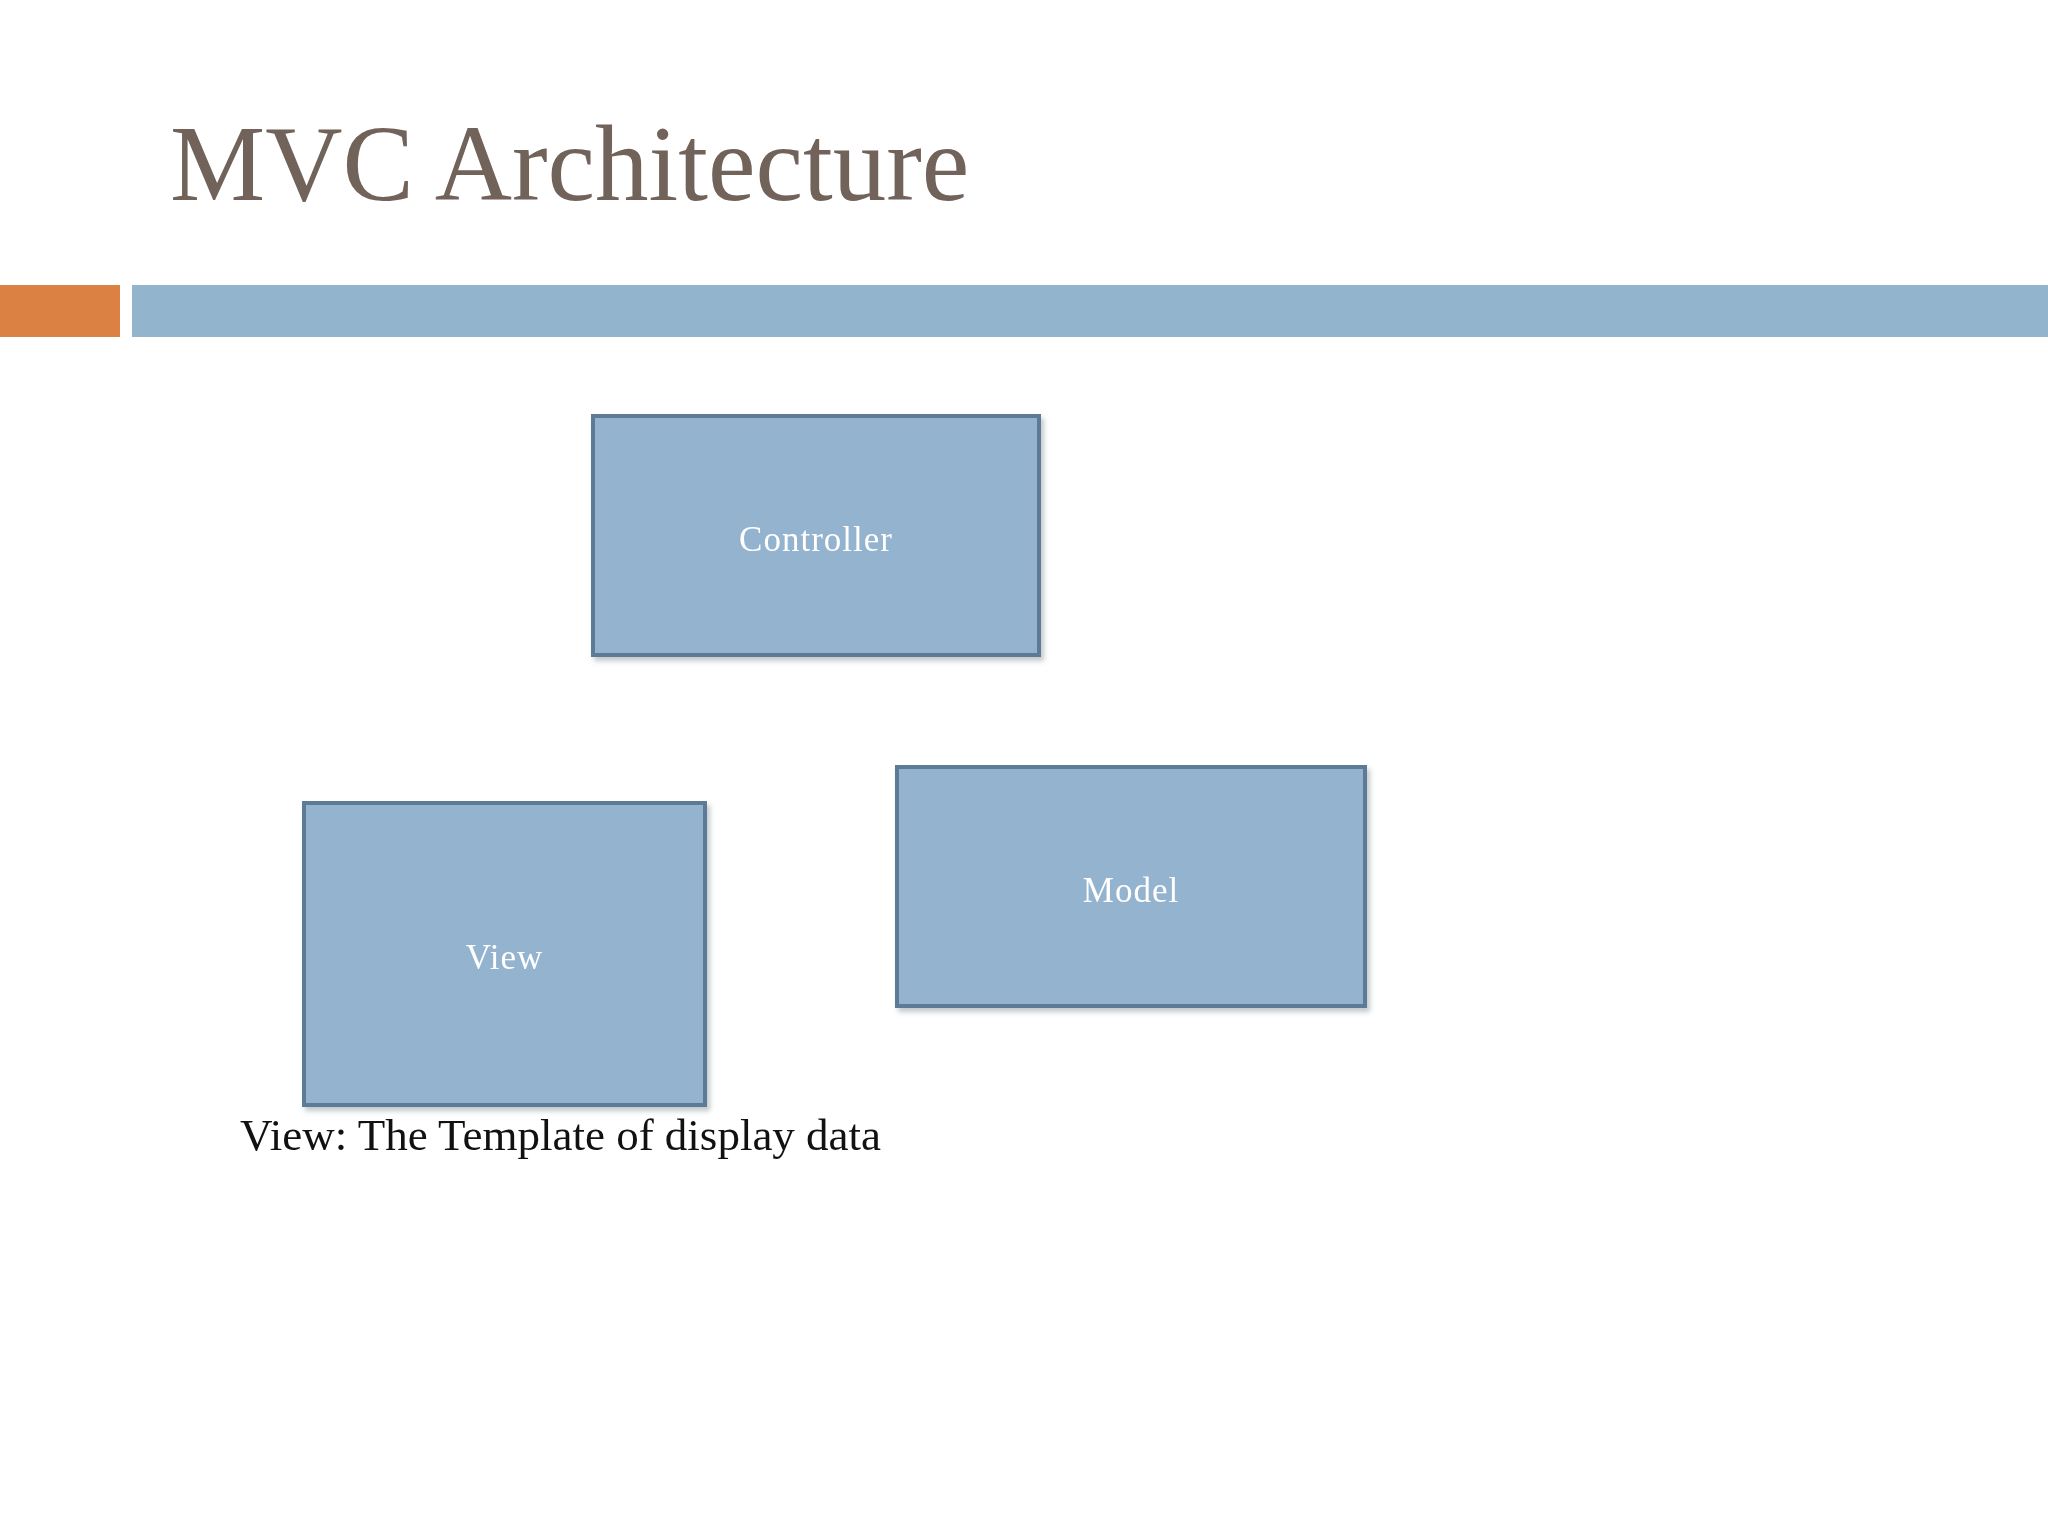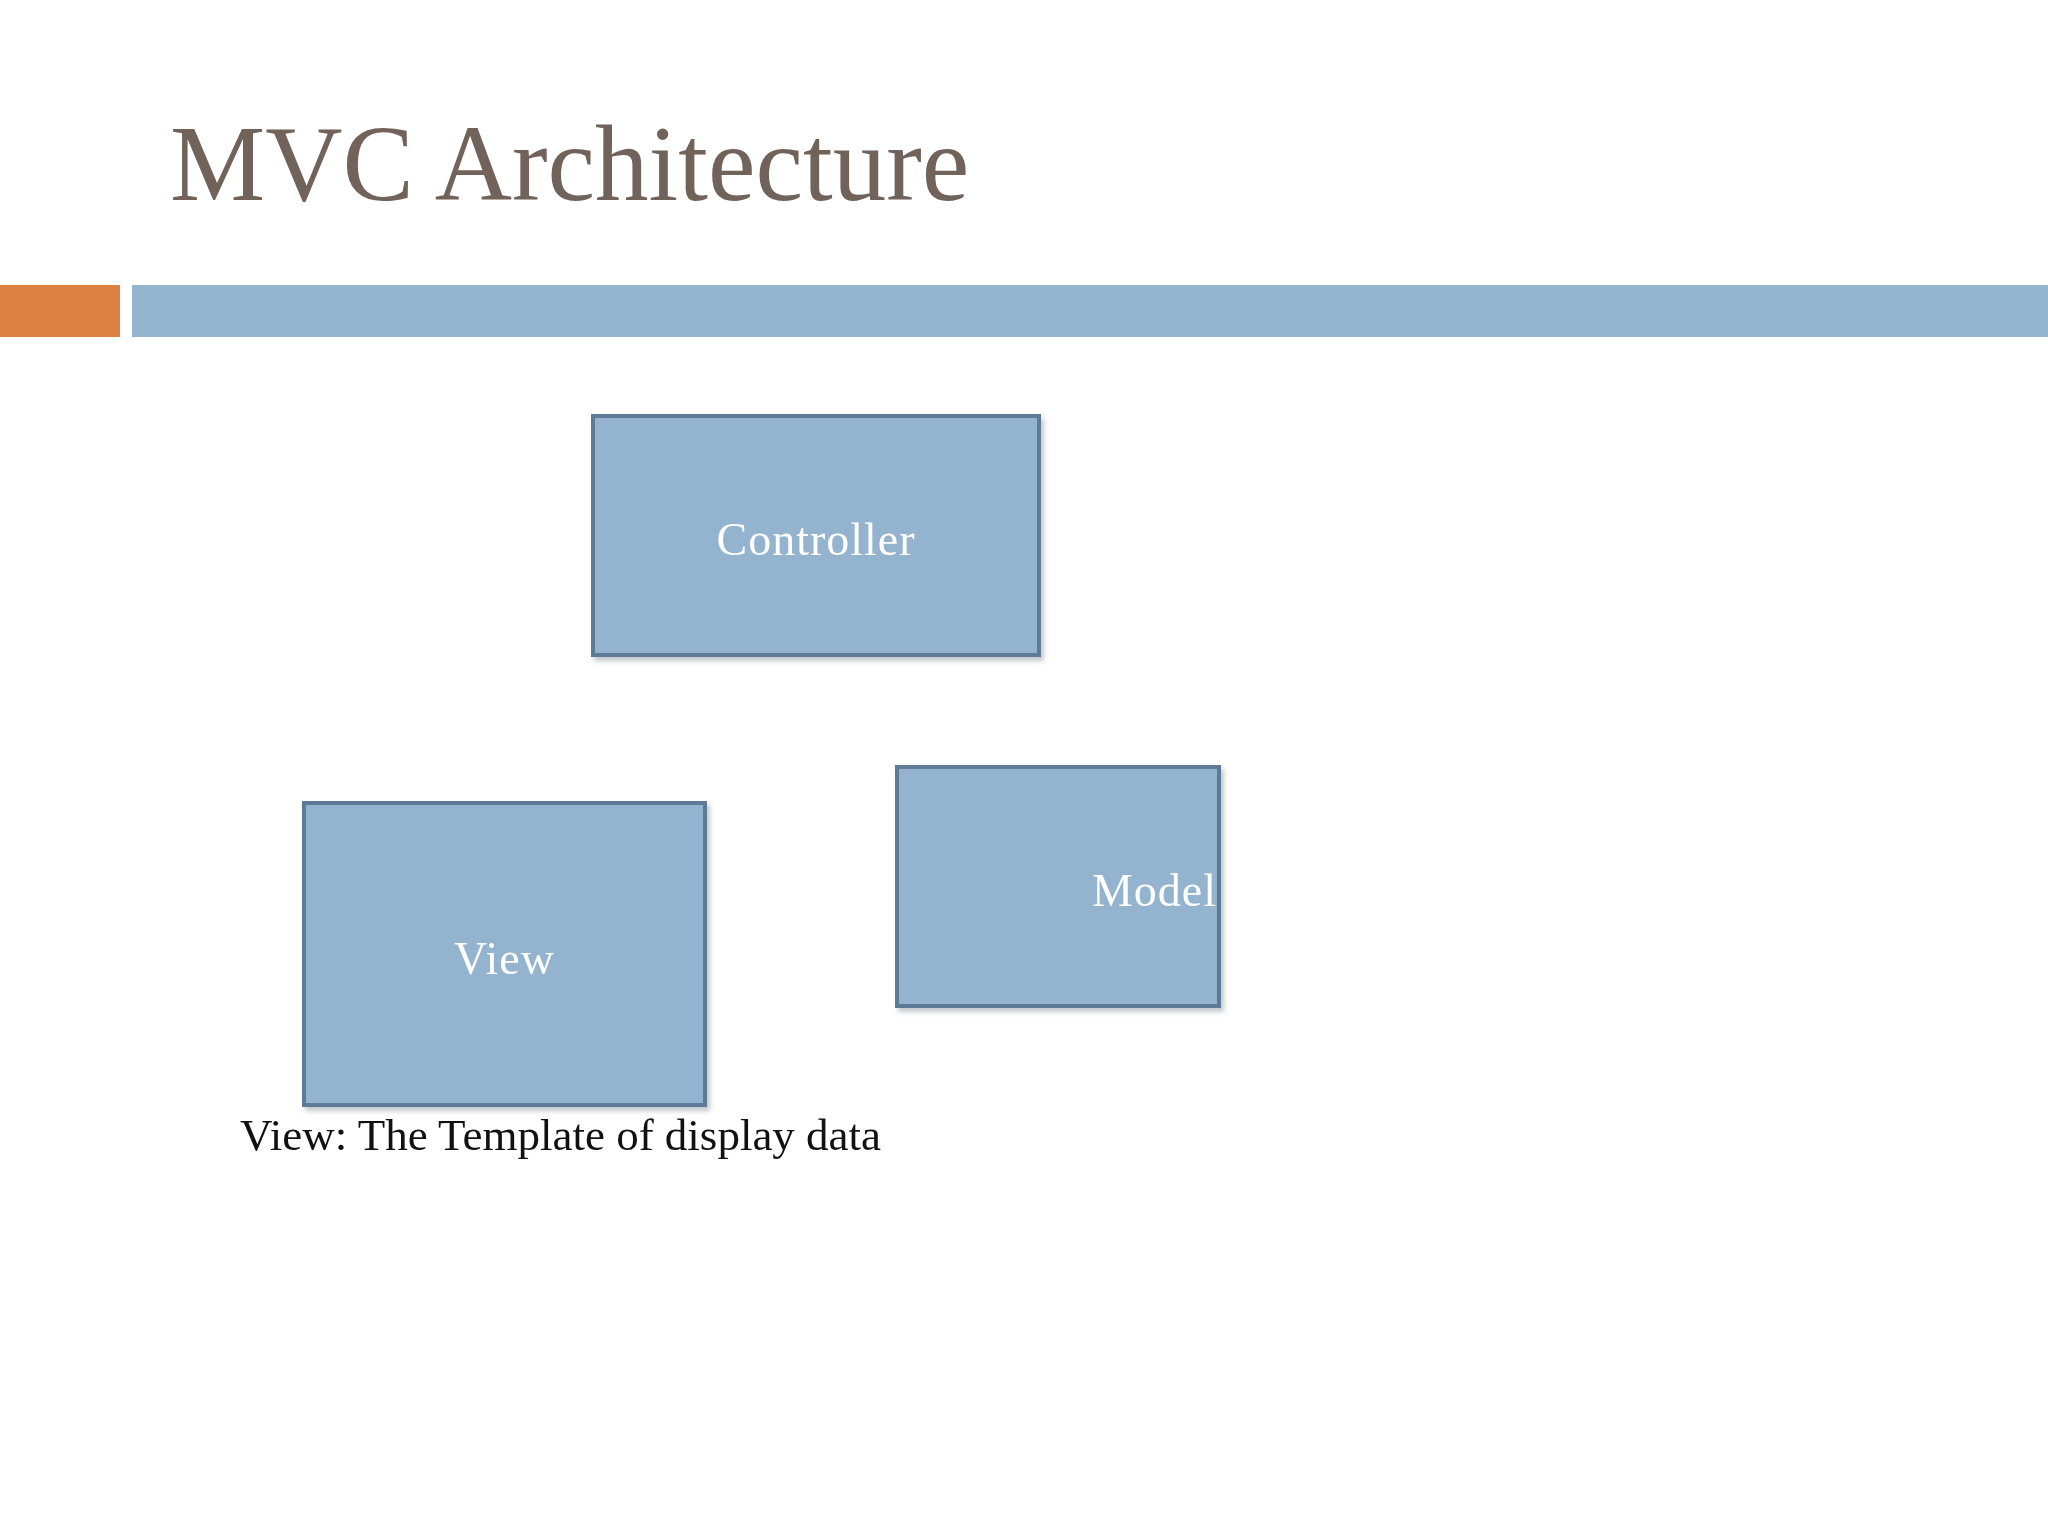"Controller" .diagram-box .box-label { font-size: 46px -> 35px }
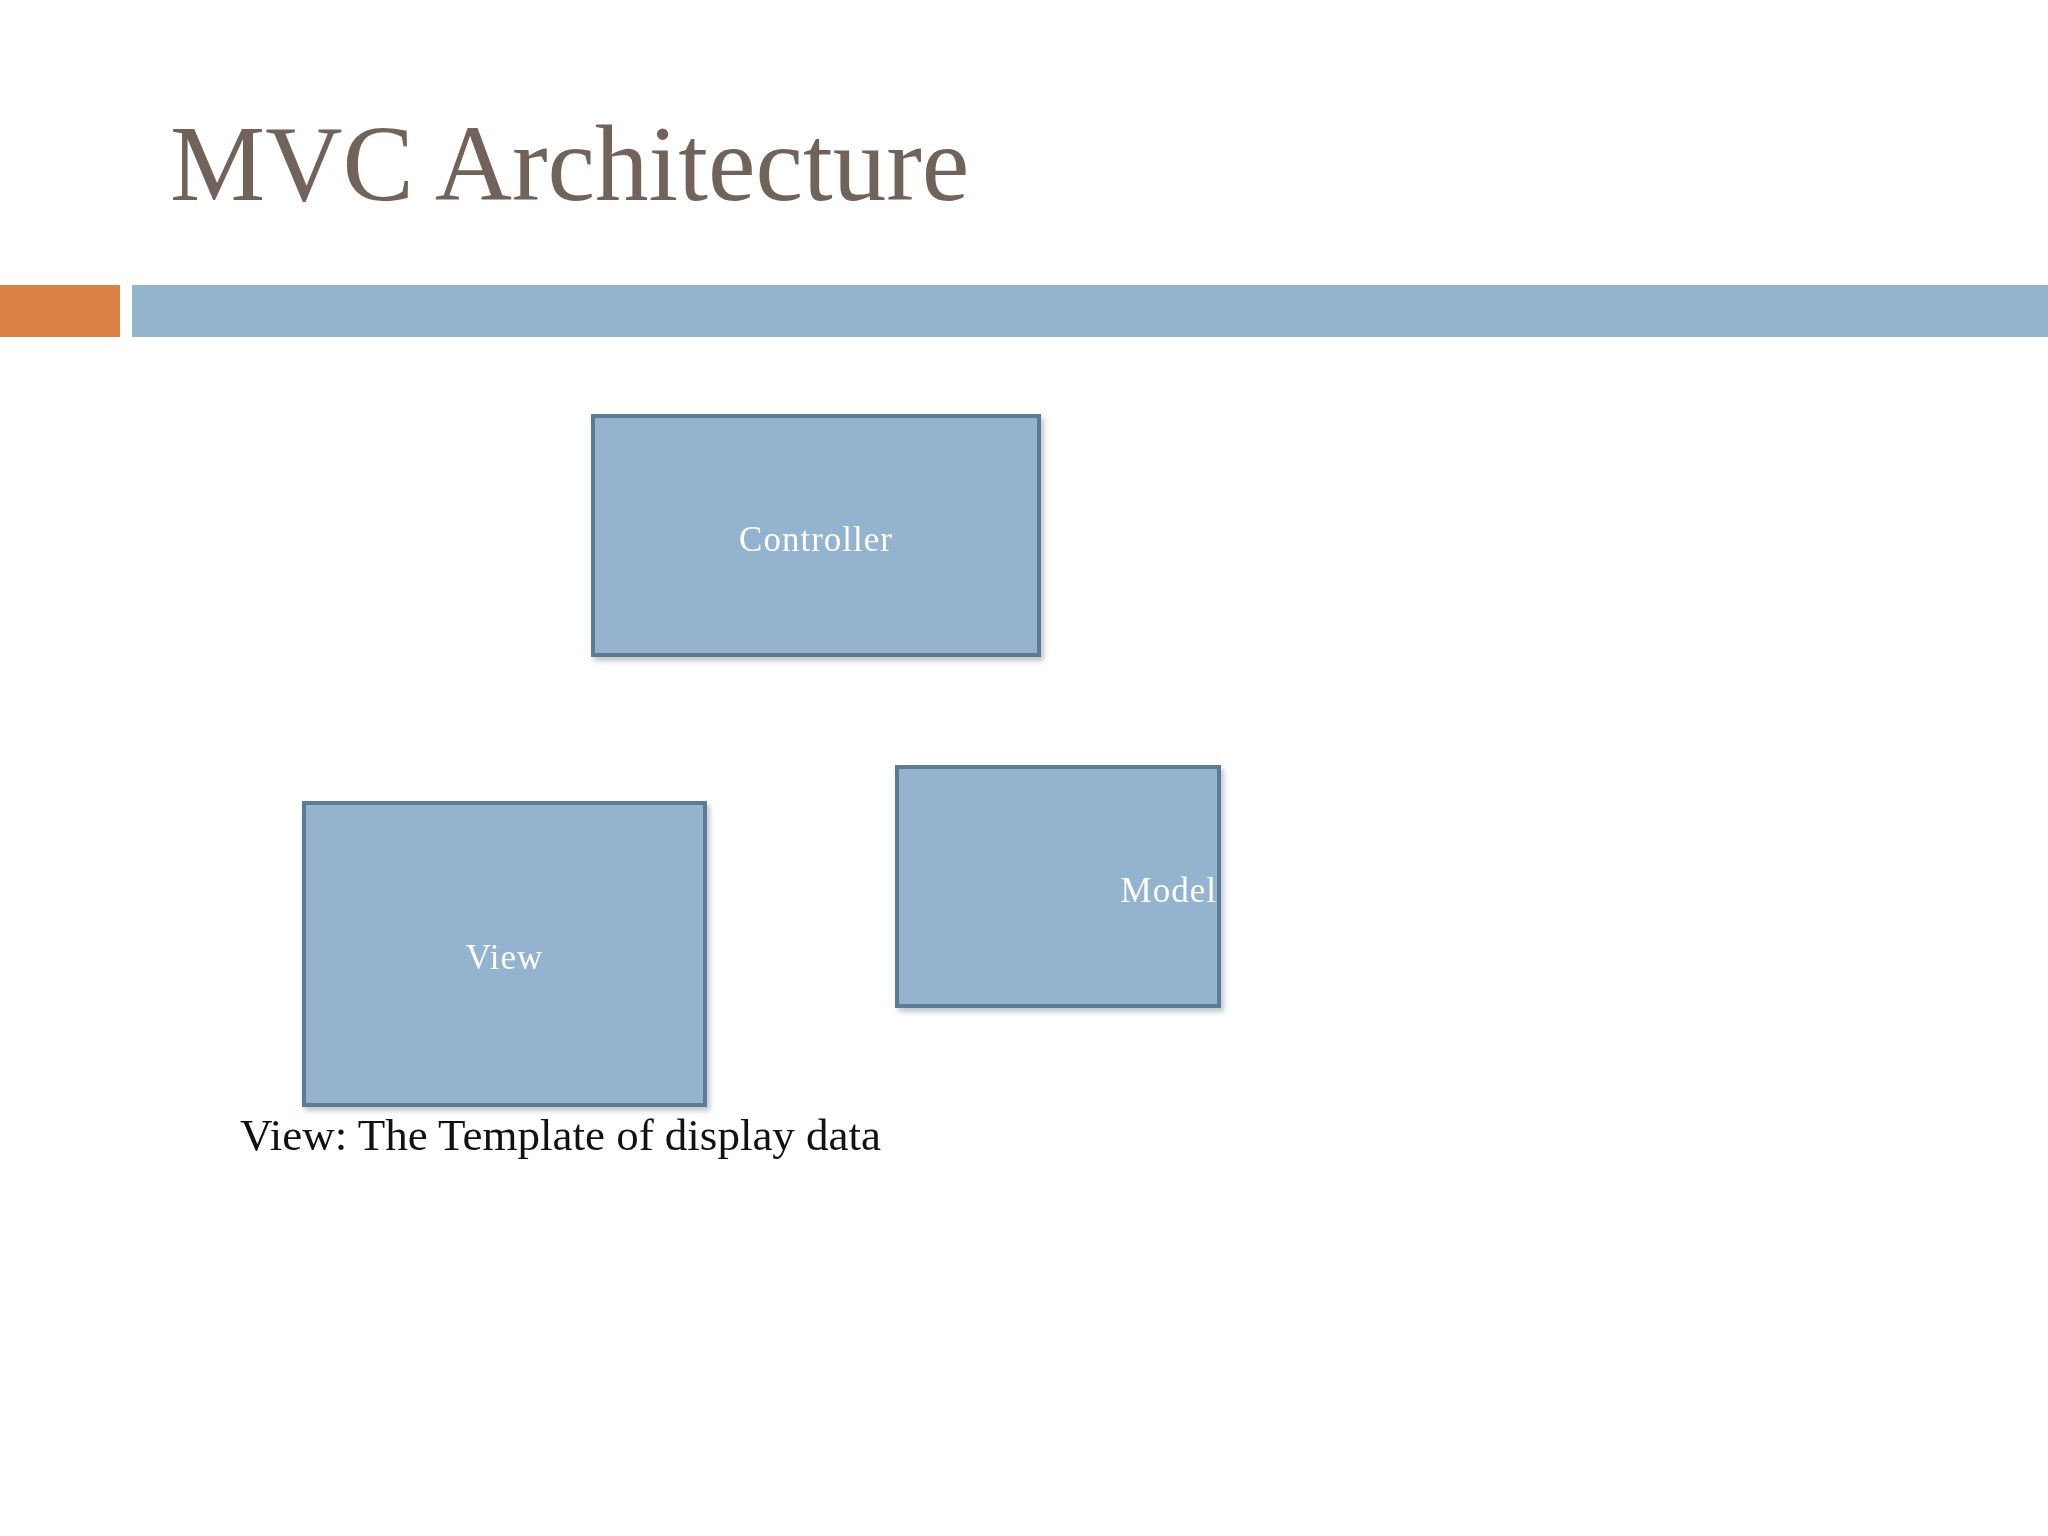"Model" .box-model { justify-content: flex-end -> none; width: 326px -> 472px }
